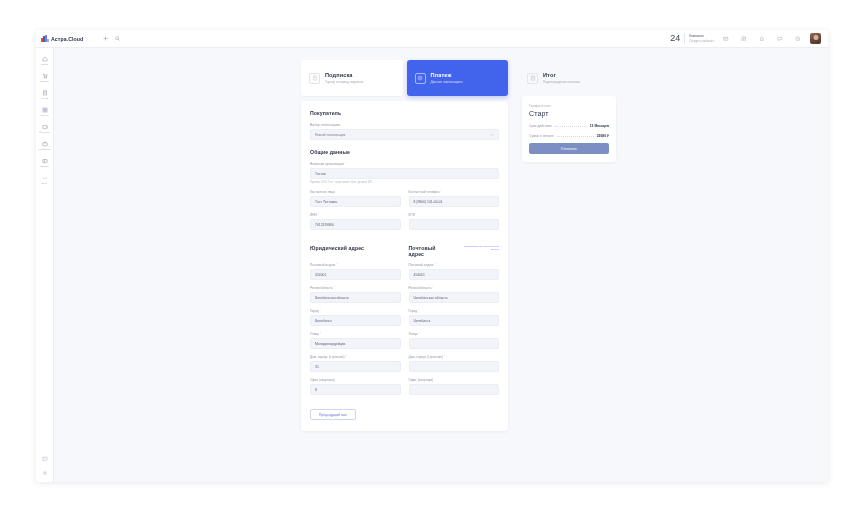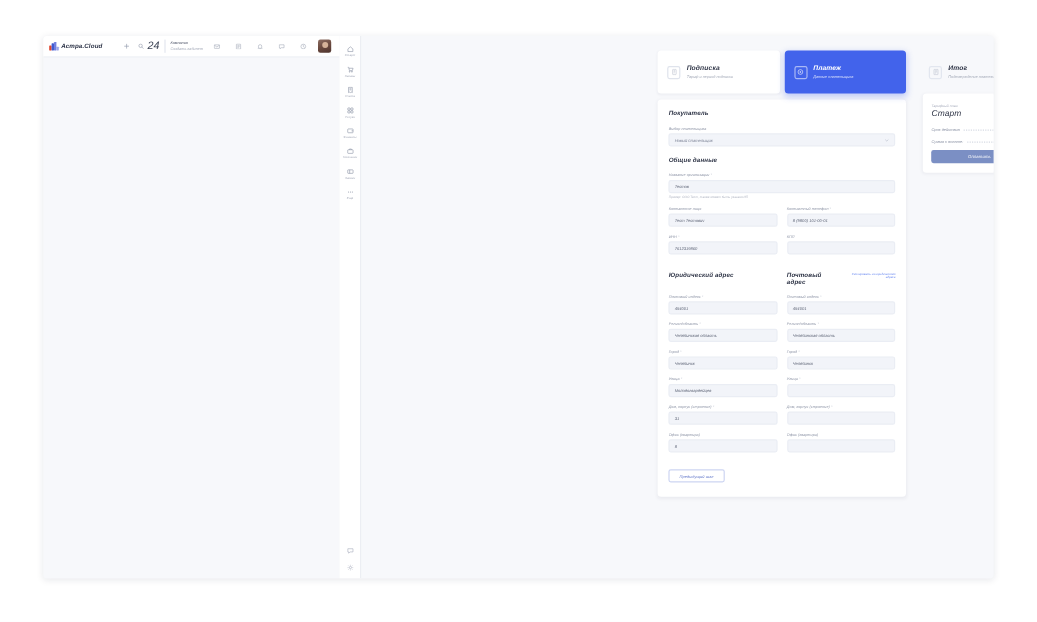"24" .app-window { flex-direction: row -> column; font-style: italic -> none }
